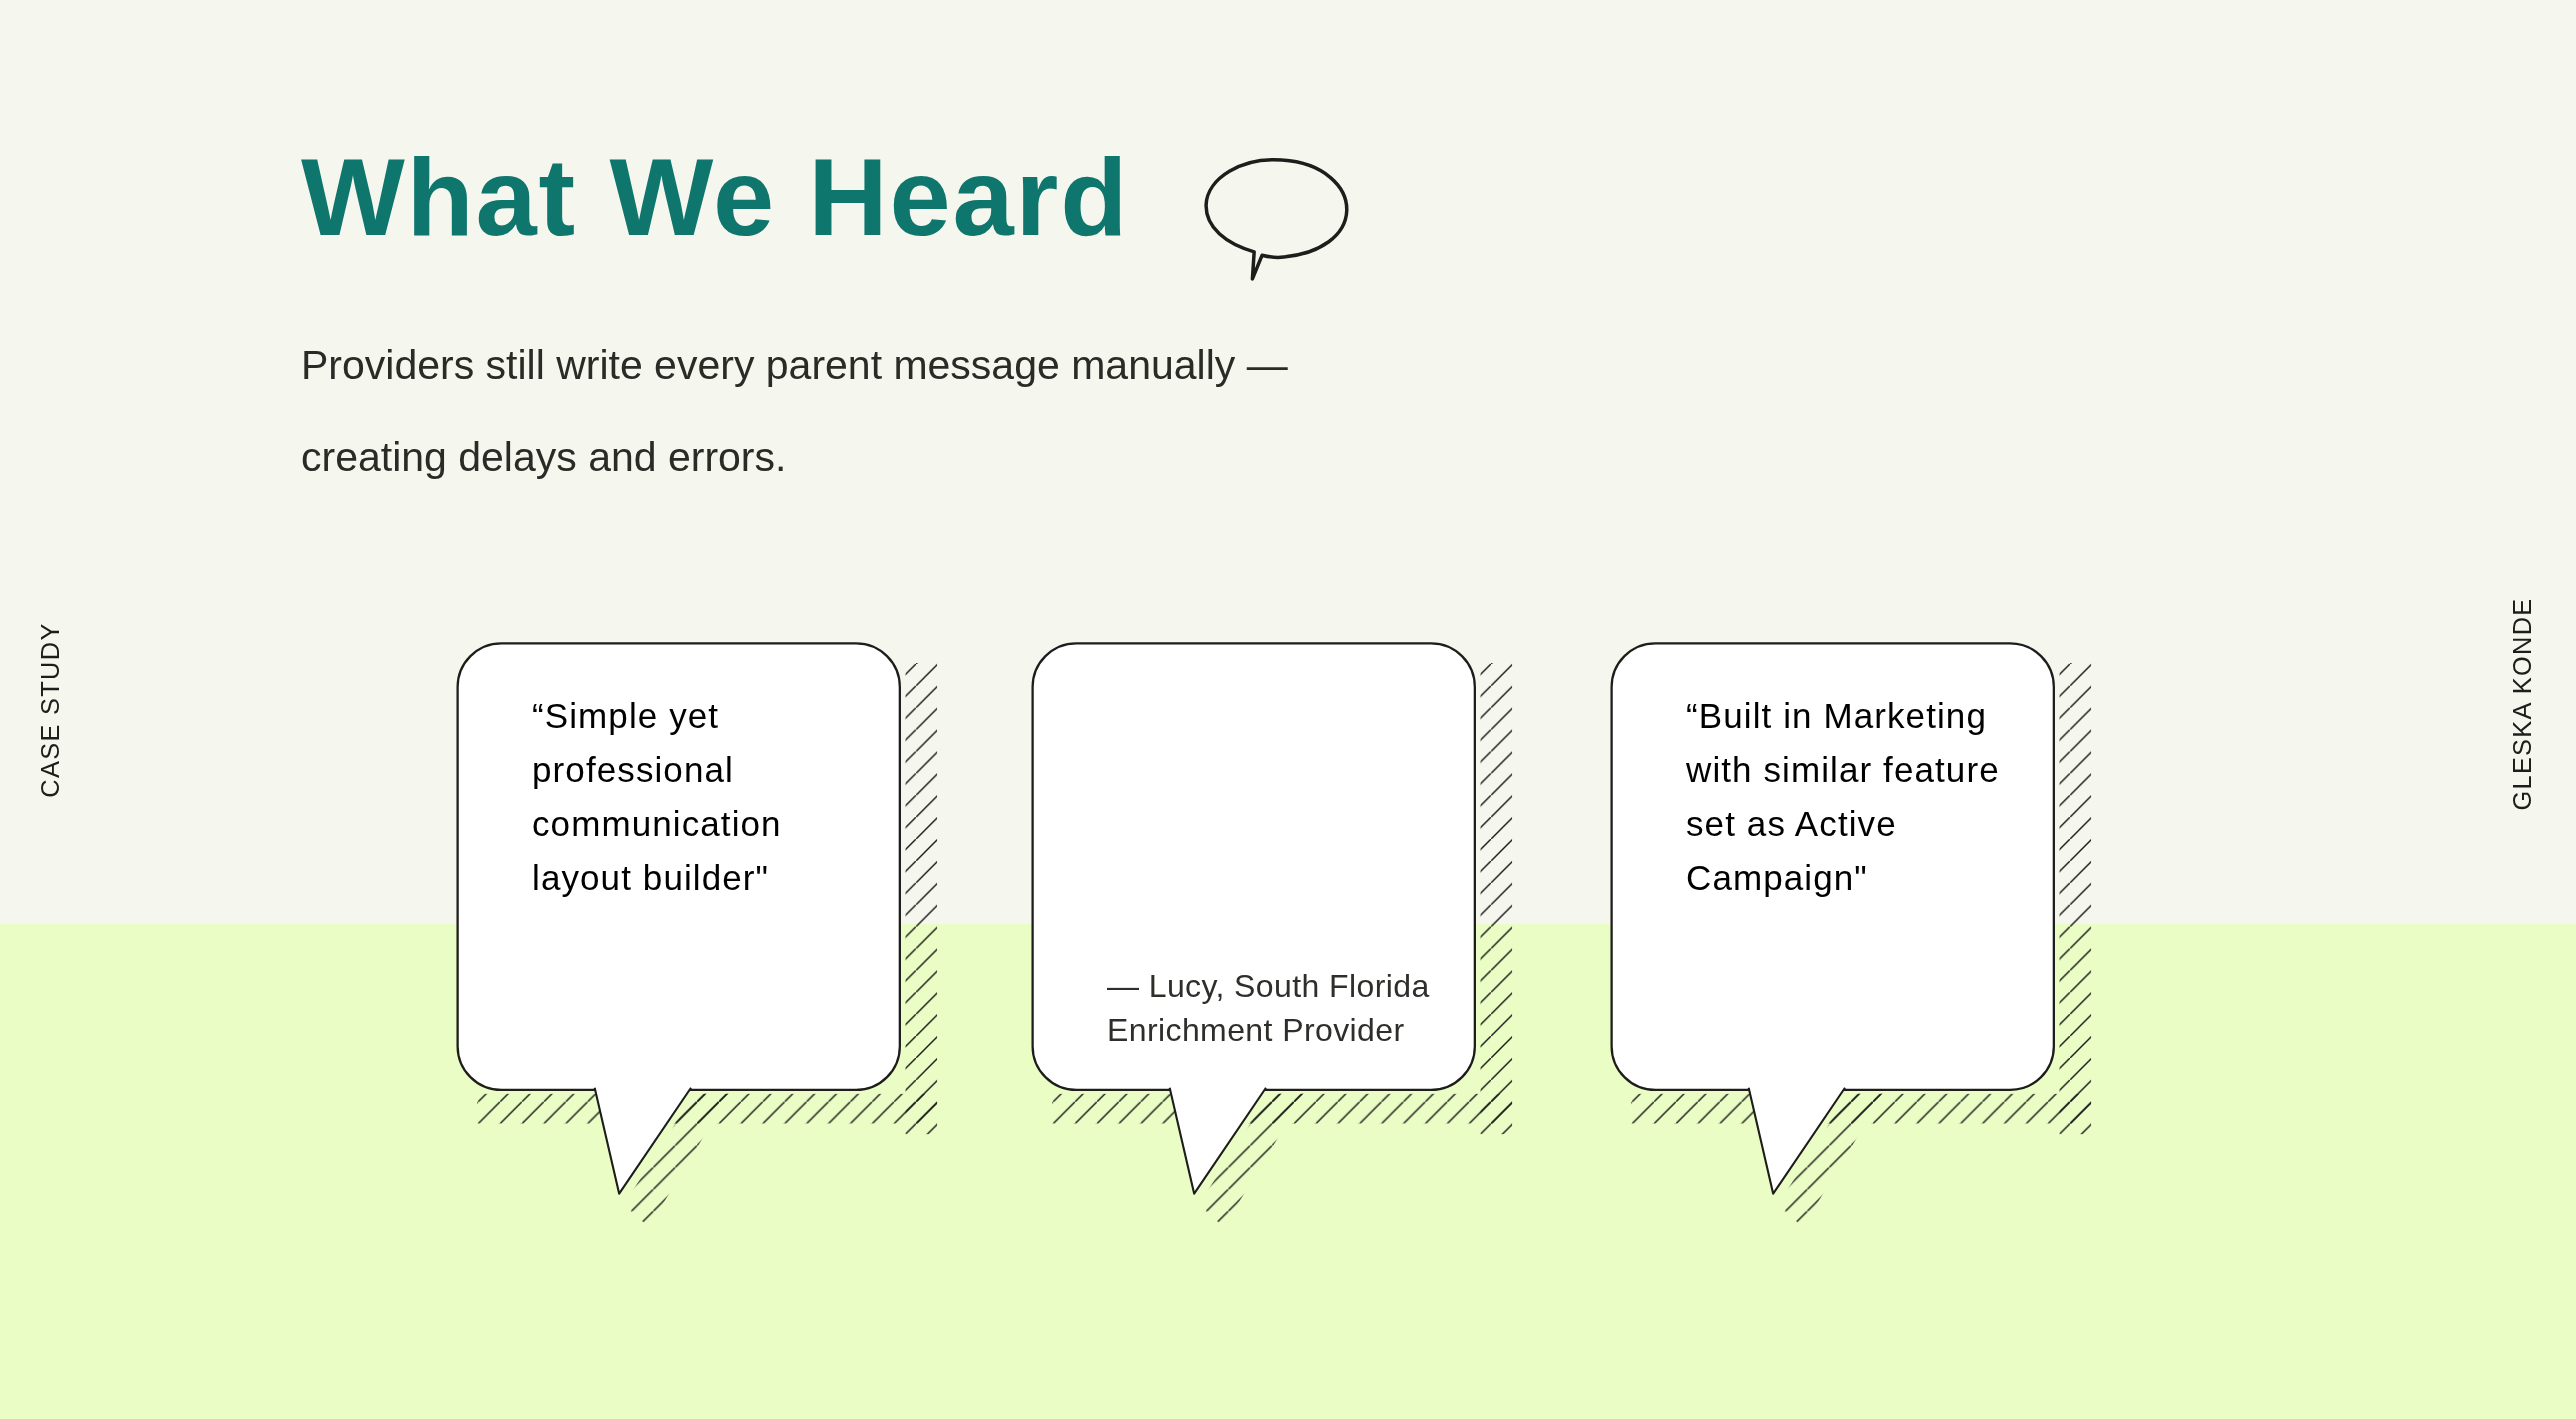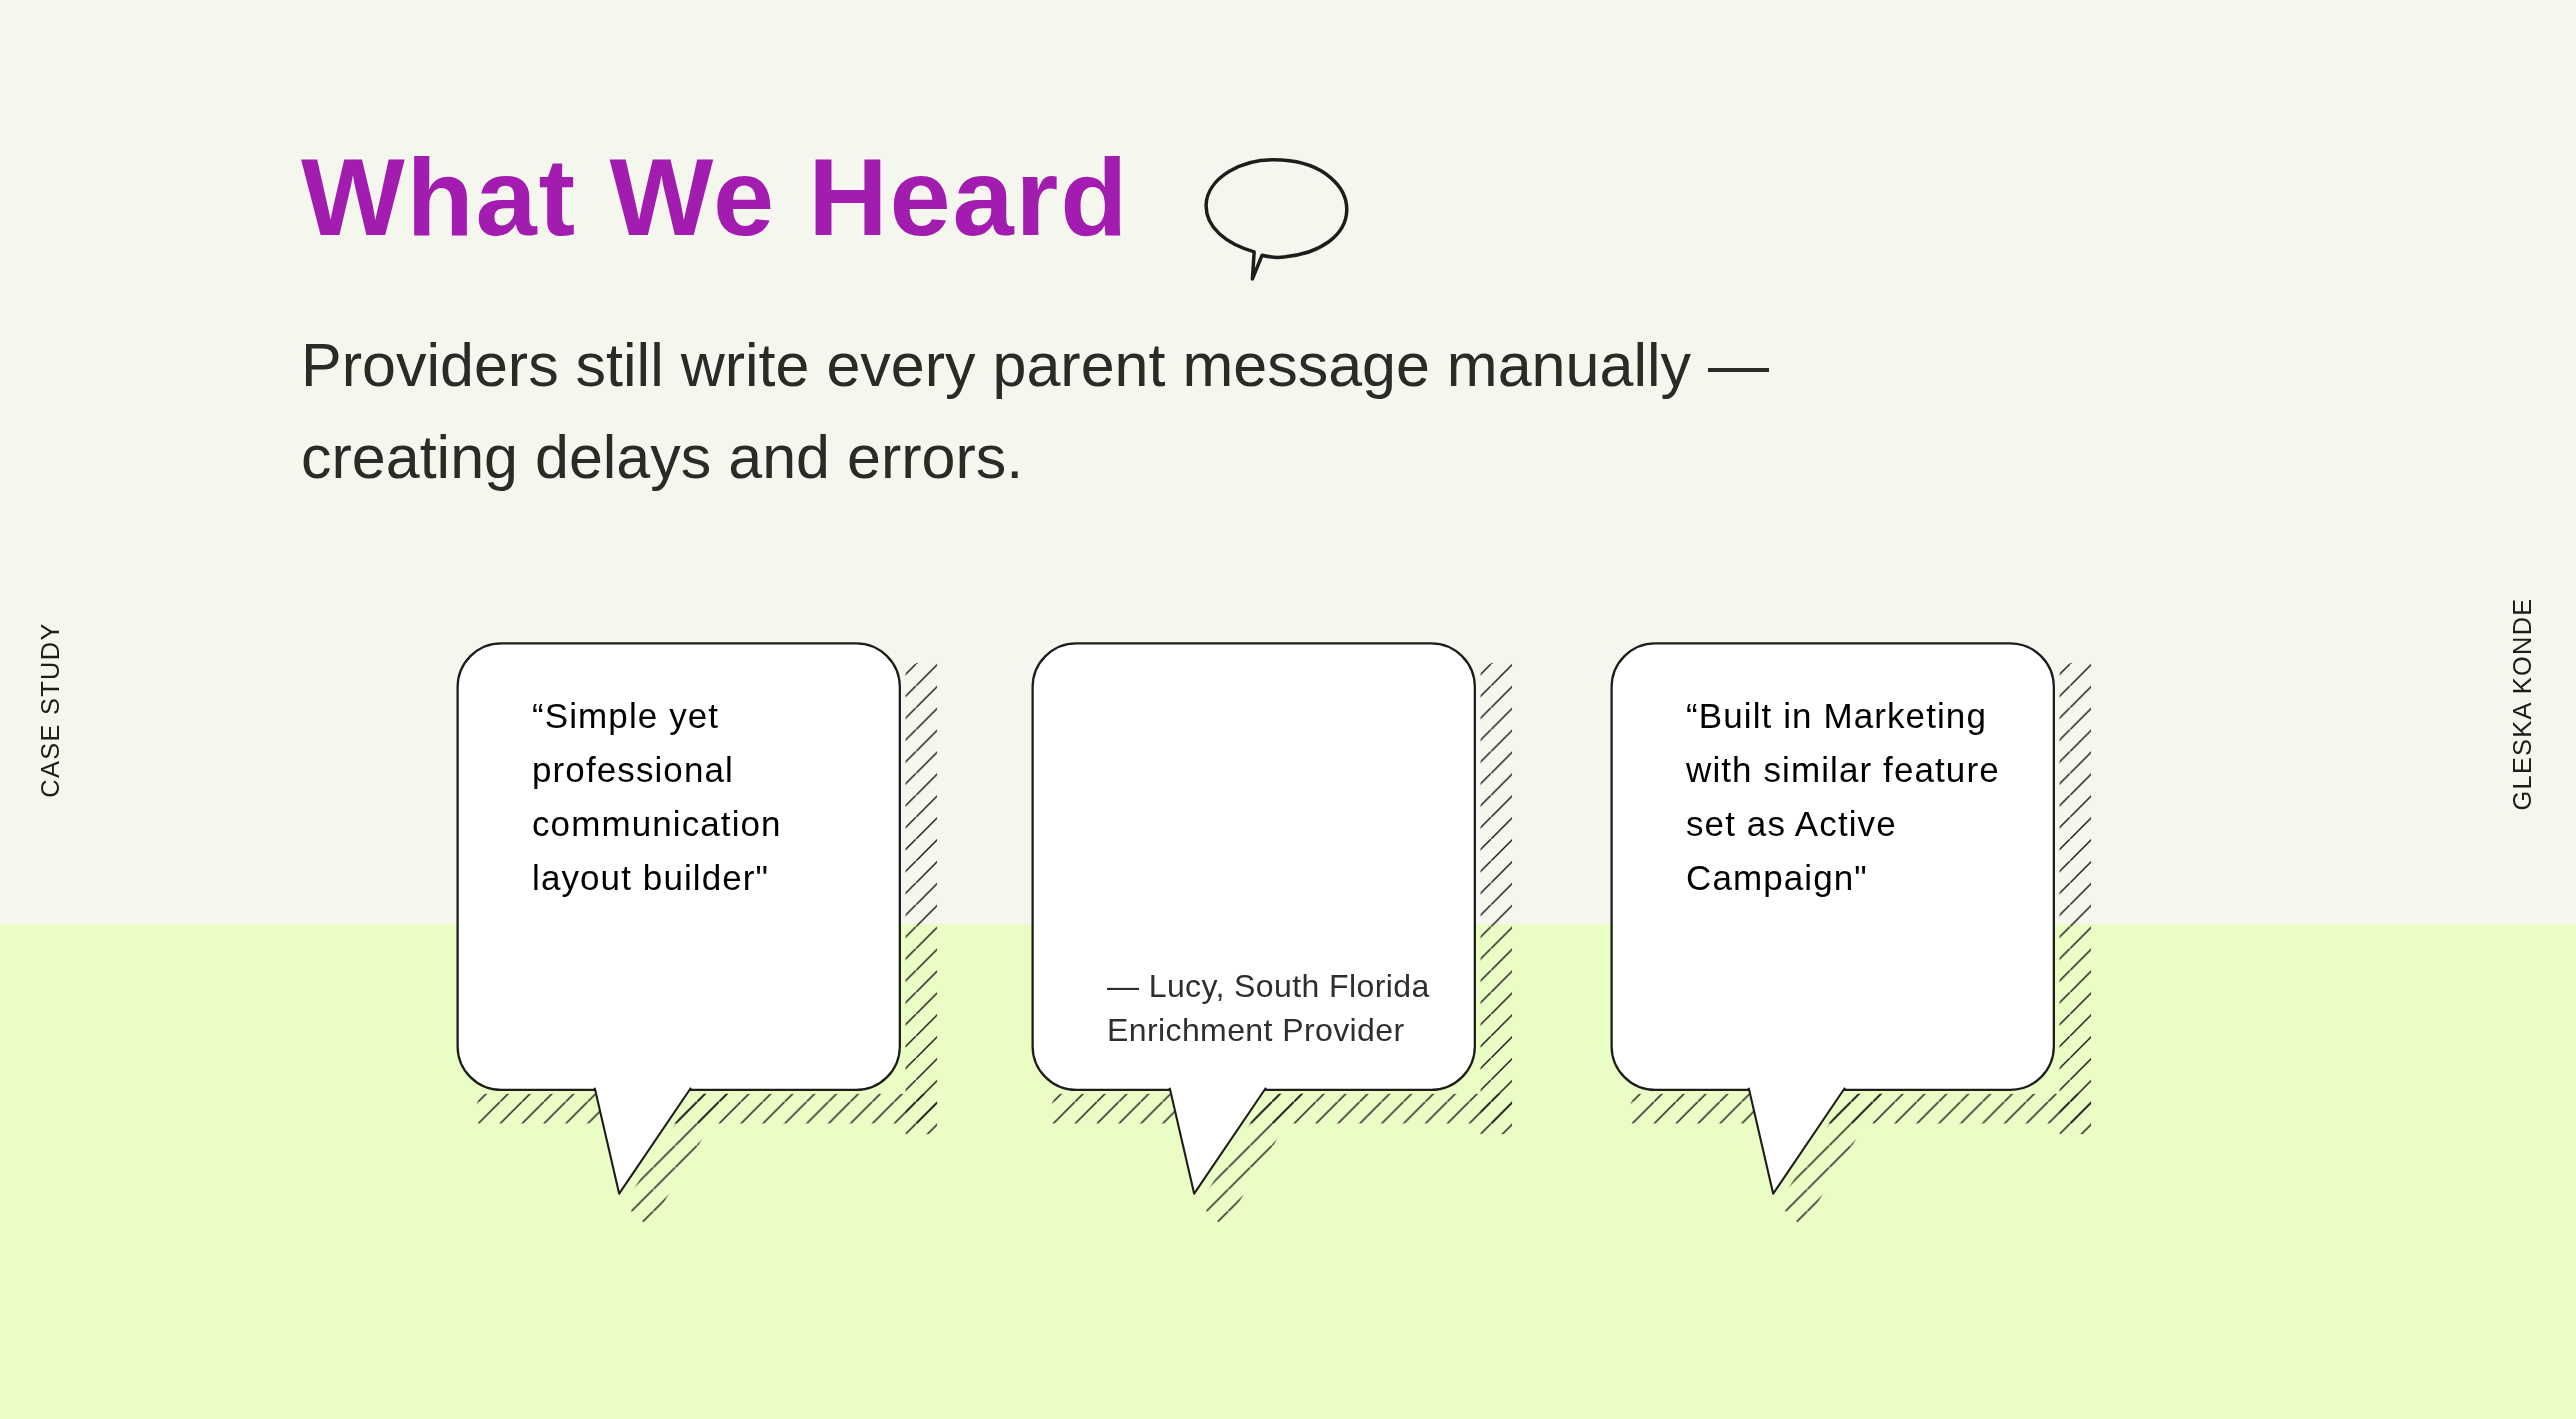"What We Heard" .page-title { color: #a21caf -> #0f766e }
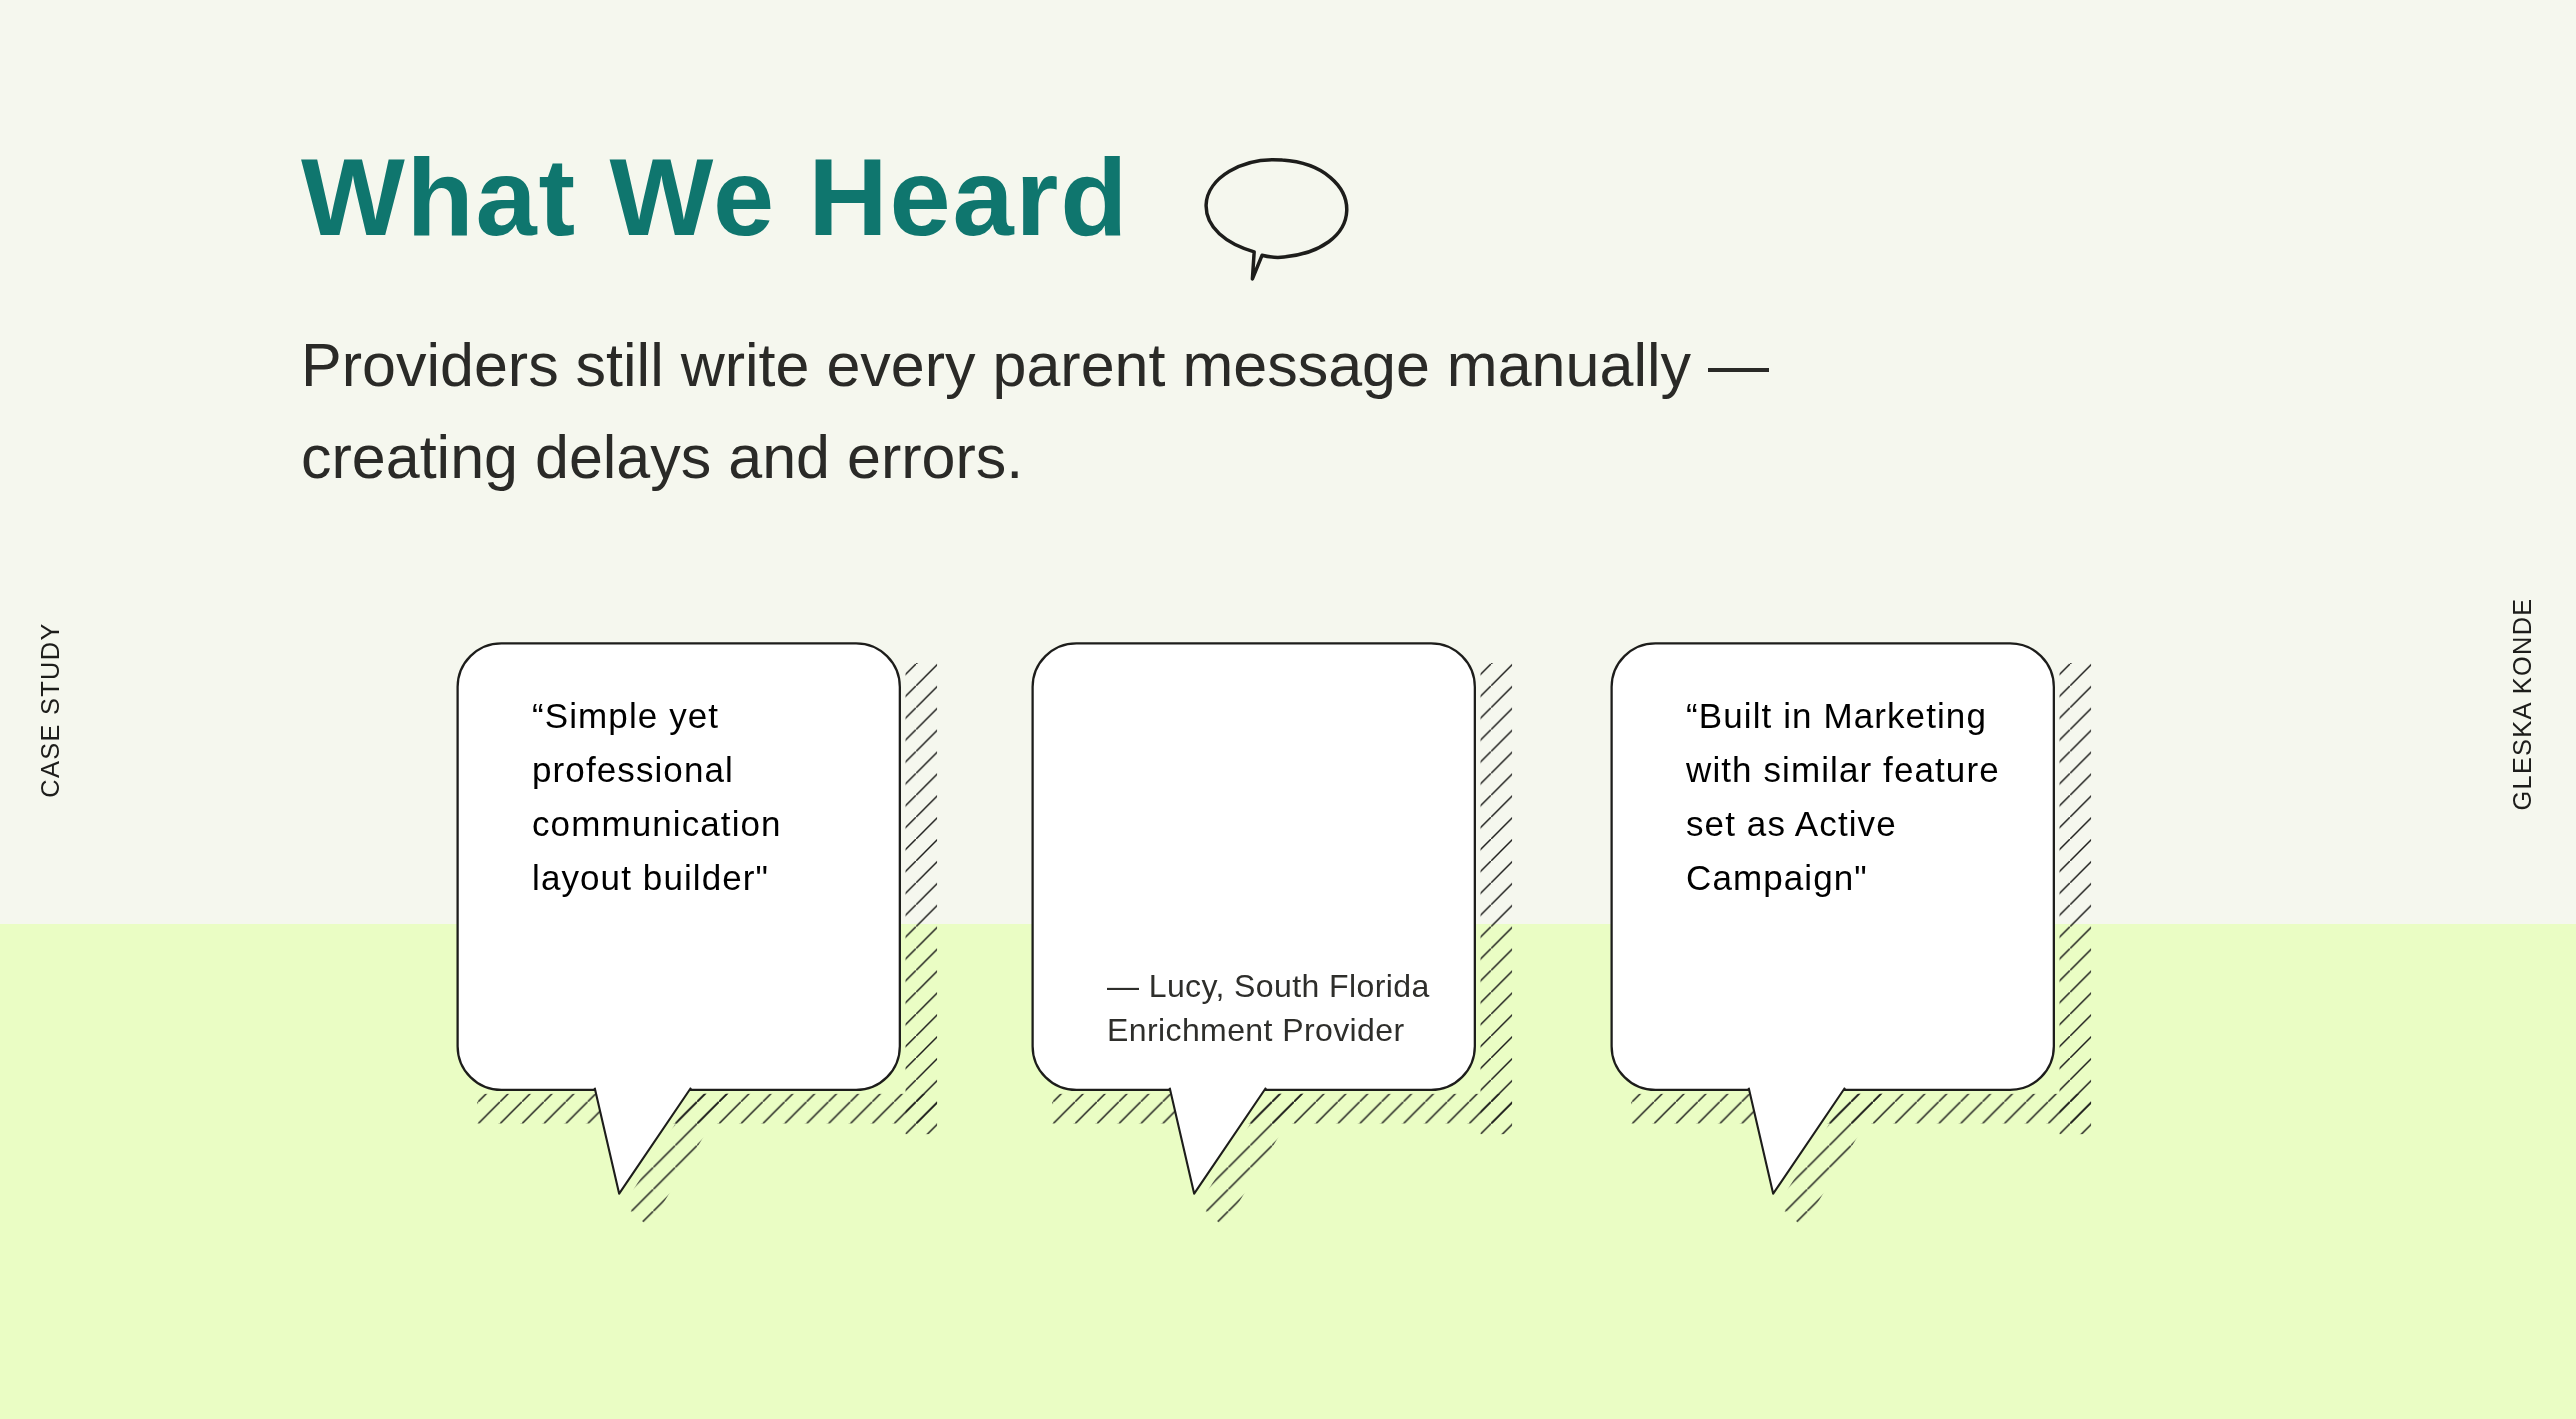"Providers still write every parent" .subtitle { font-size: 61px -> 41px }
